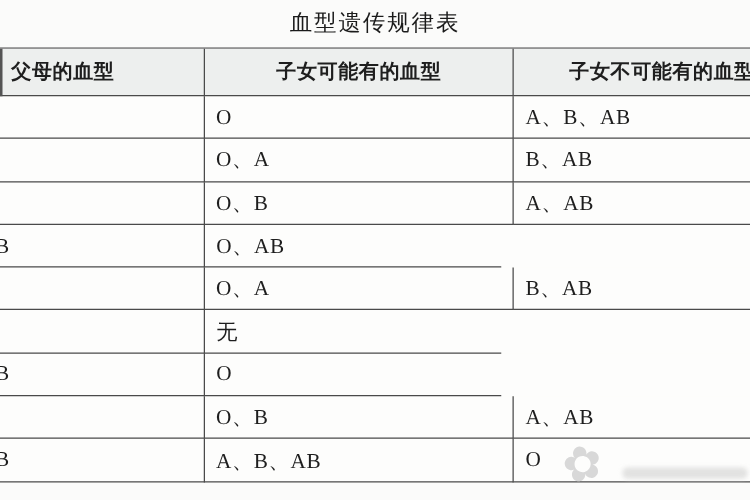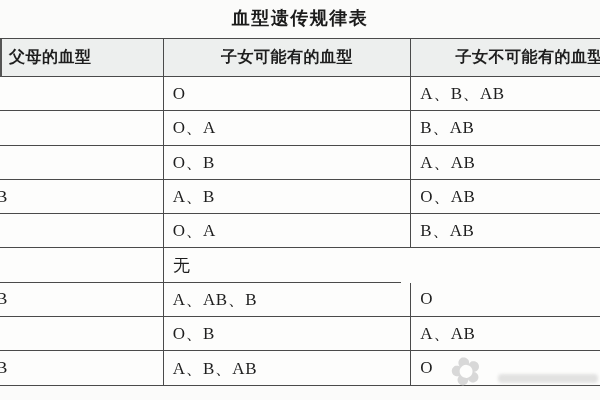"血型遗传规律表" .title { font-weight: 700 -> 400 }
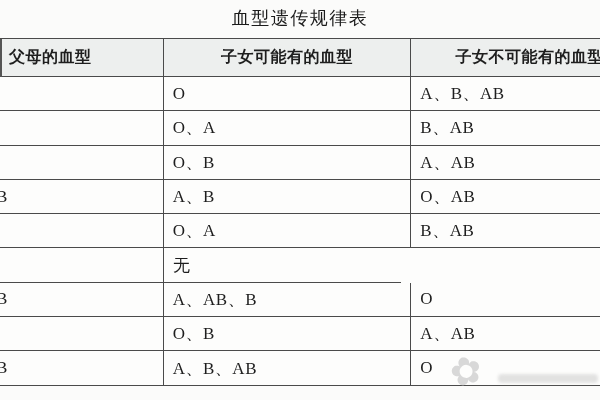"A、B" div.td { html: <div> <span>A、B</span> </div> -> none }
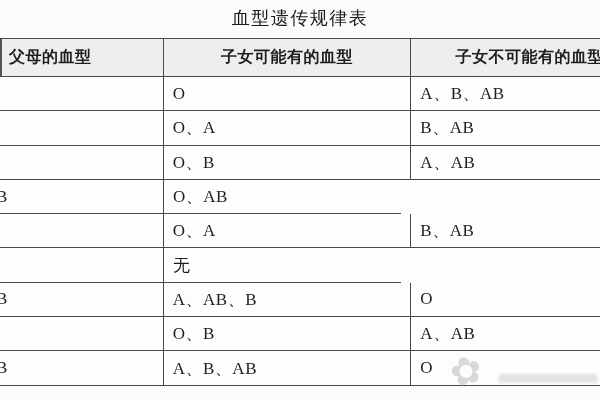"A、AB、B" div.td { html: <div> <span>A、AB、B</span> </div> -> none }
